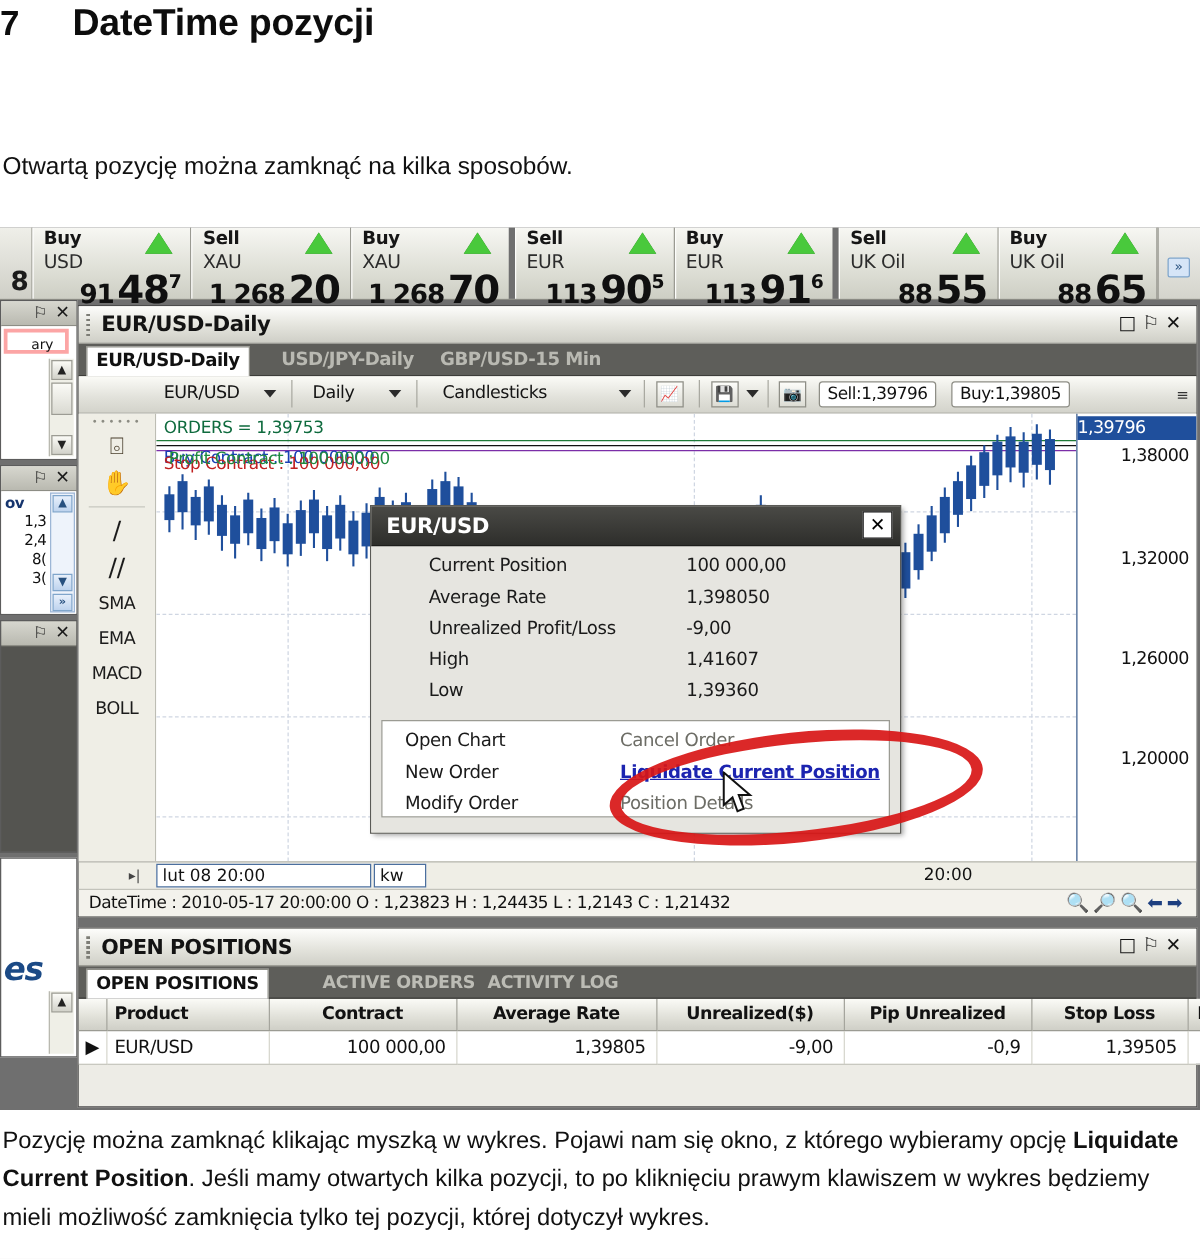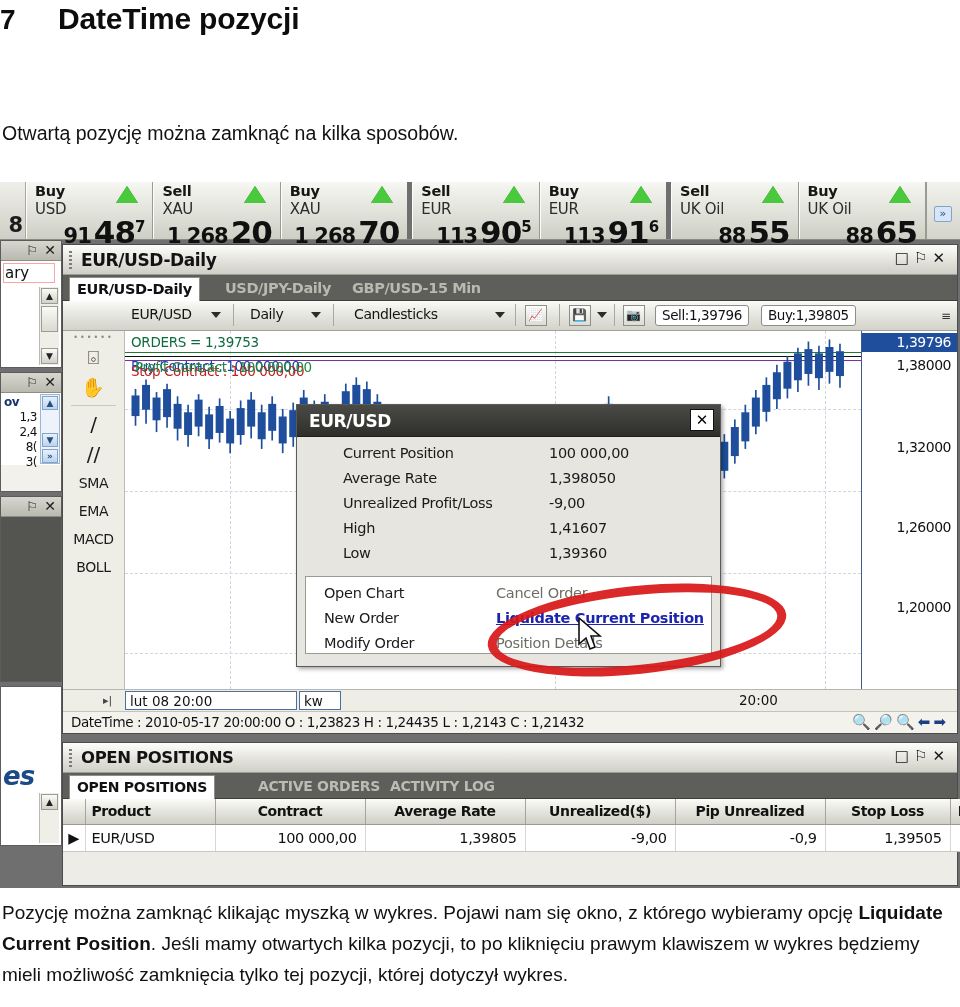"ary" .lp-tab { border: 1px solid #fca5a5 -> 3px solid #fca5a5; font-size: 15px -> 11px; padding-left: 1px -> 19px }
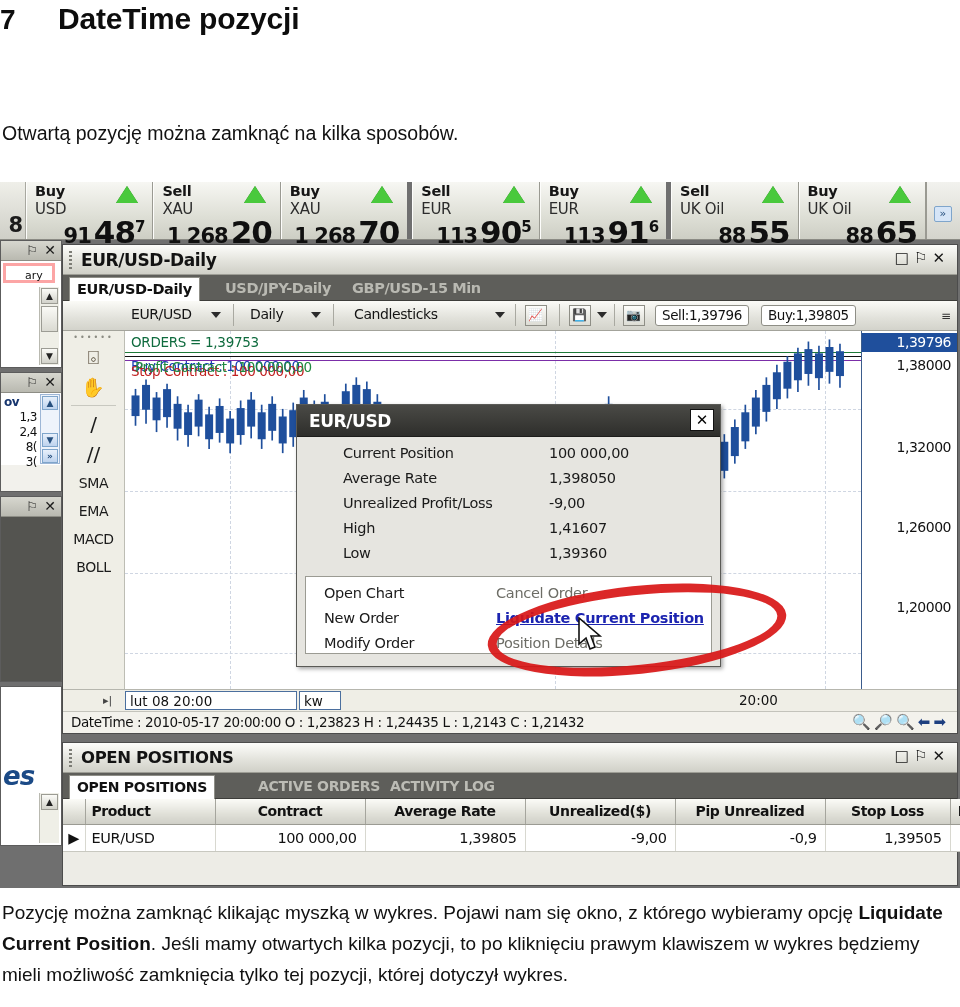"1,39796" .yaxis .ycur { text-align: right -> left }
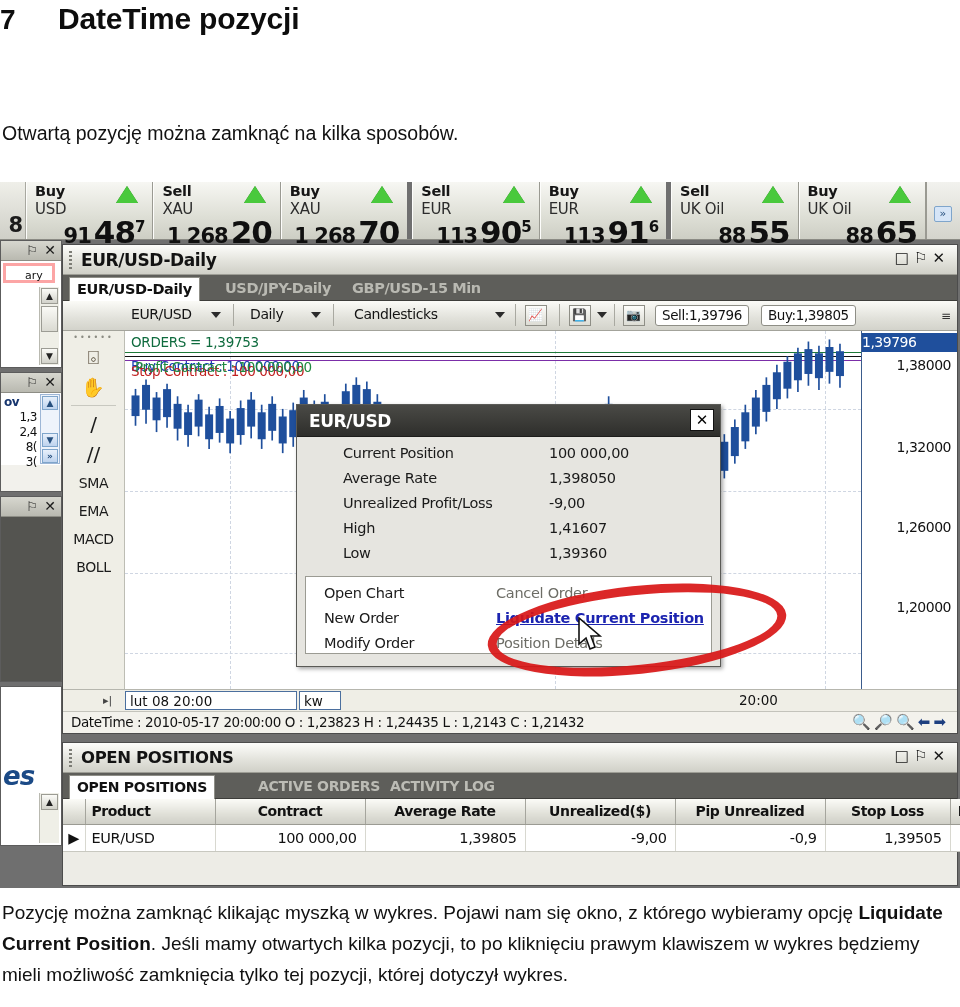"ov" div.lp-body { height: 72px -> 98px }
